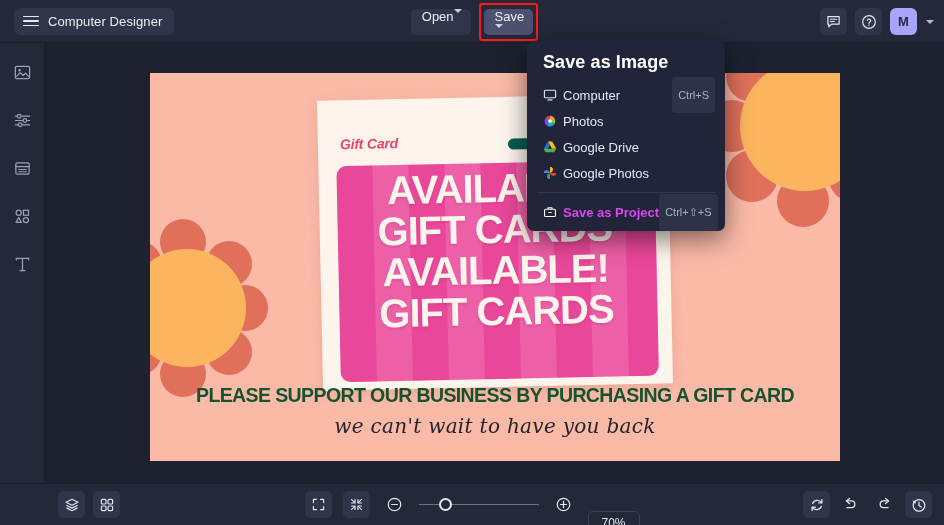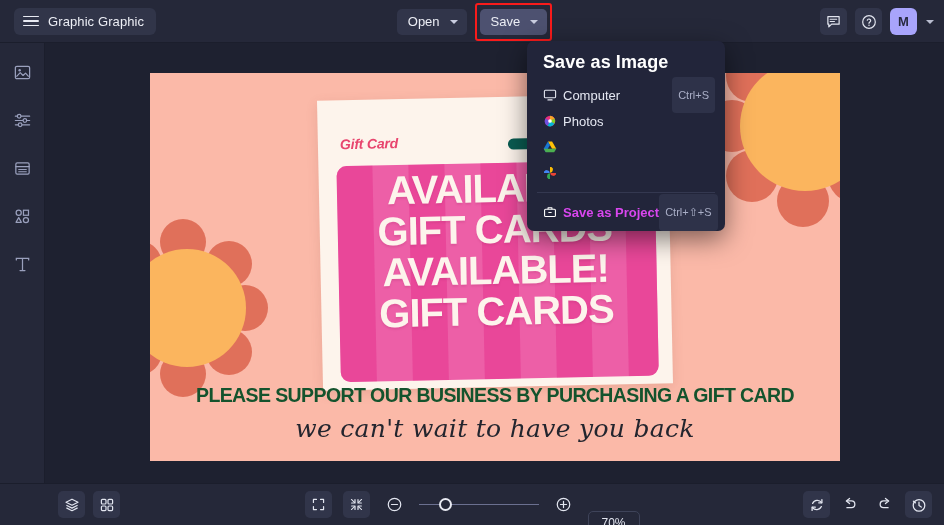"Graphic Graphic" span.brand-text { text: Graphic Graphic -> Computer Designer }
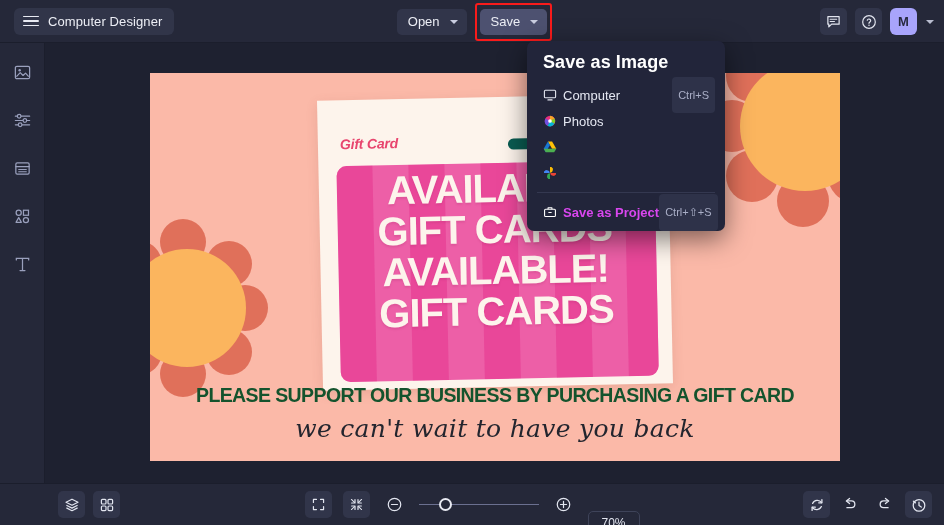"Open" .btn-open, .btn-save { align-items: center -> flex-start; gap: 10px -> none }
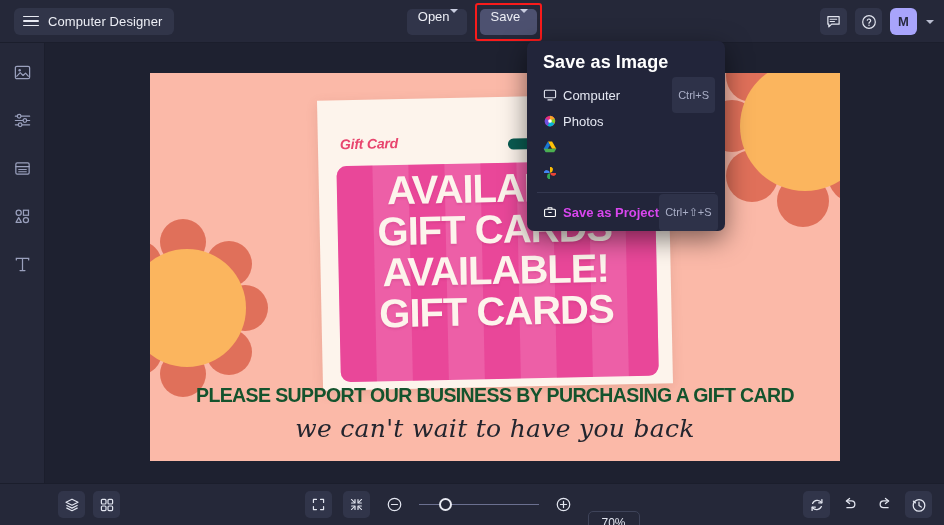"Save" .btn-save { flex-direction: none -> column }
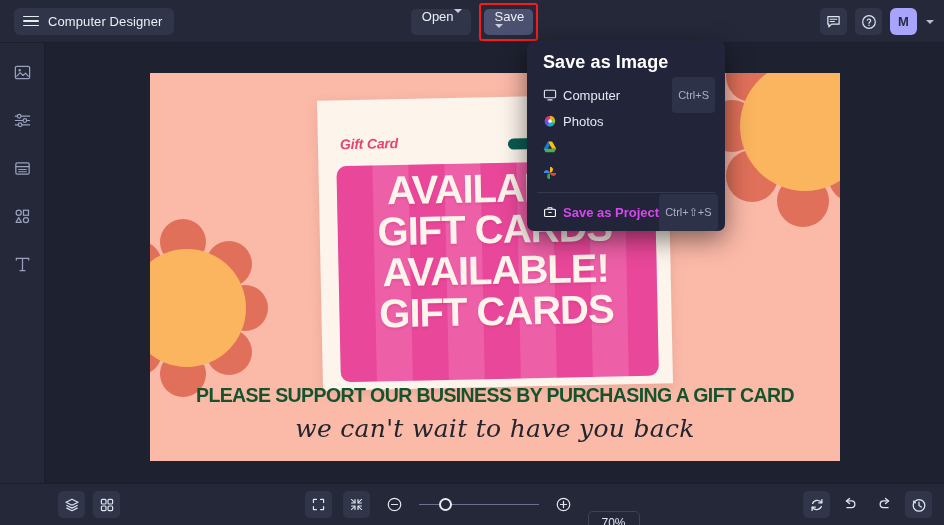"Google Drive" span.dd-label { html: none -> <span>Google Drive</span> }
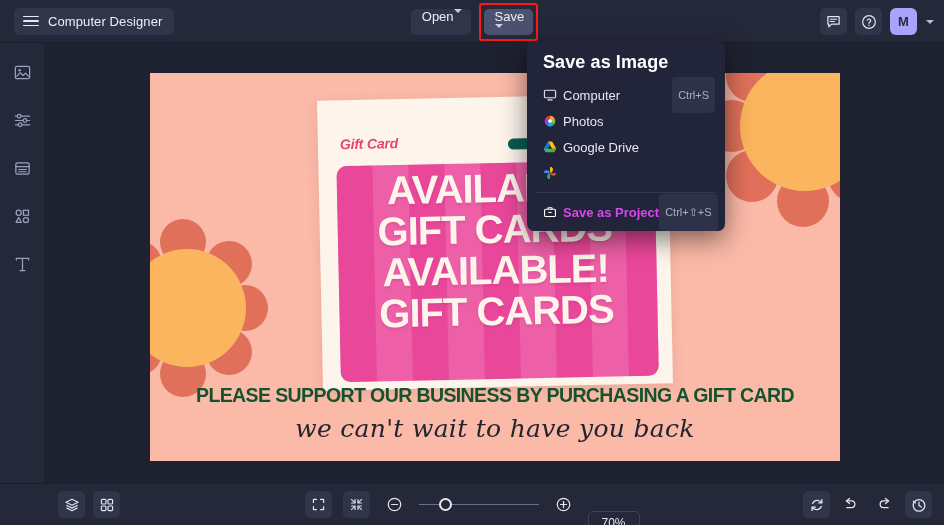"Google Photos" span.dd-label { html: none -> <span>Google Photos</span> }
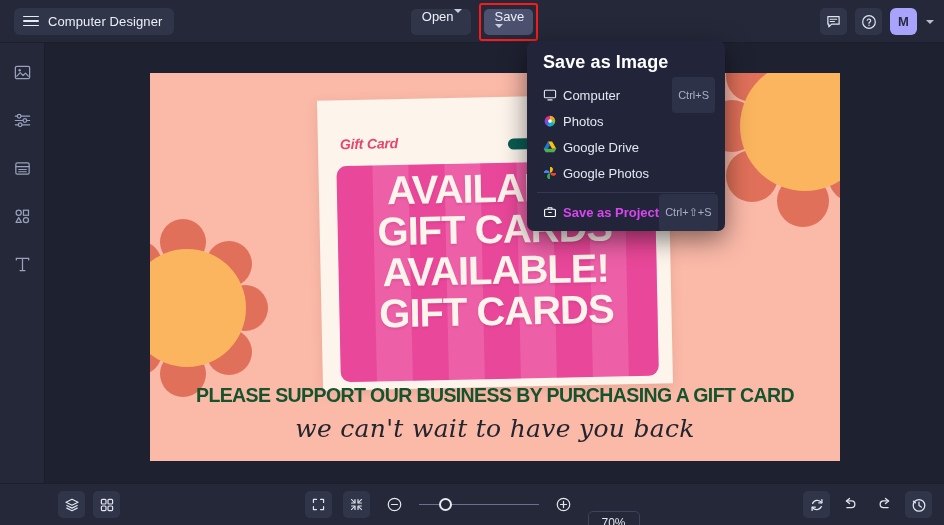"we can't wait to have" .script-line { font-size: 25px -> 20px }
